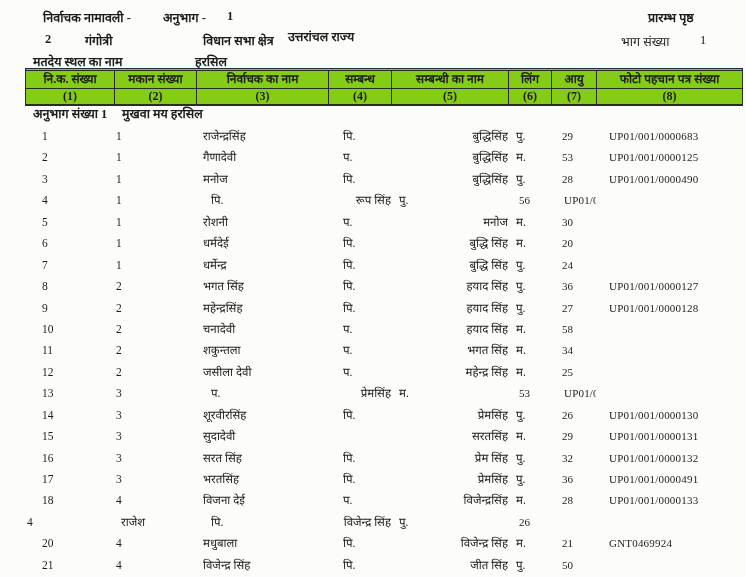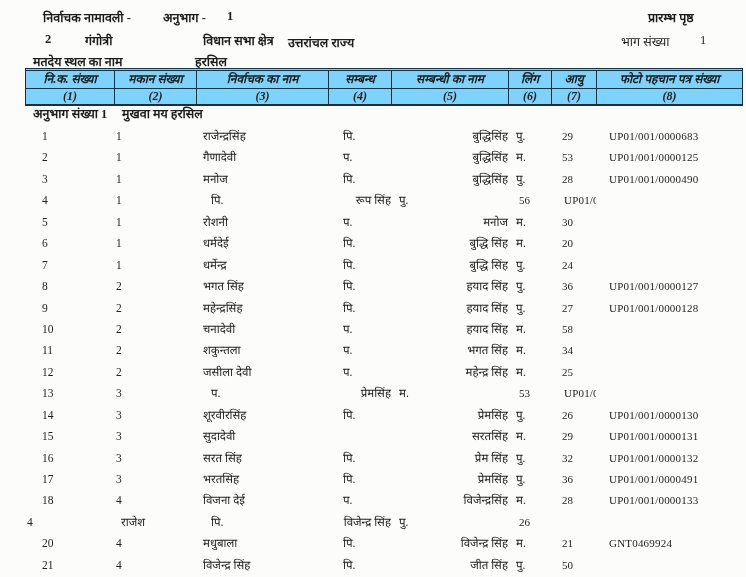"उत्तरांचल राज्य" span.abs { top: 34px -> 28px }
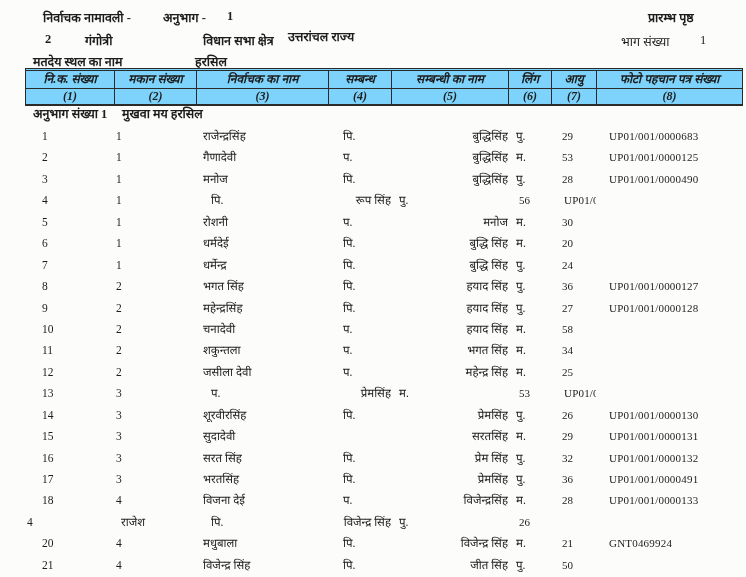"नि.क. संख्या" #thead { background: #7dd3fc -> #84cc16; font-style: italic -> none }
